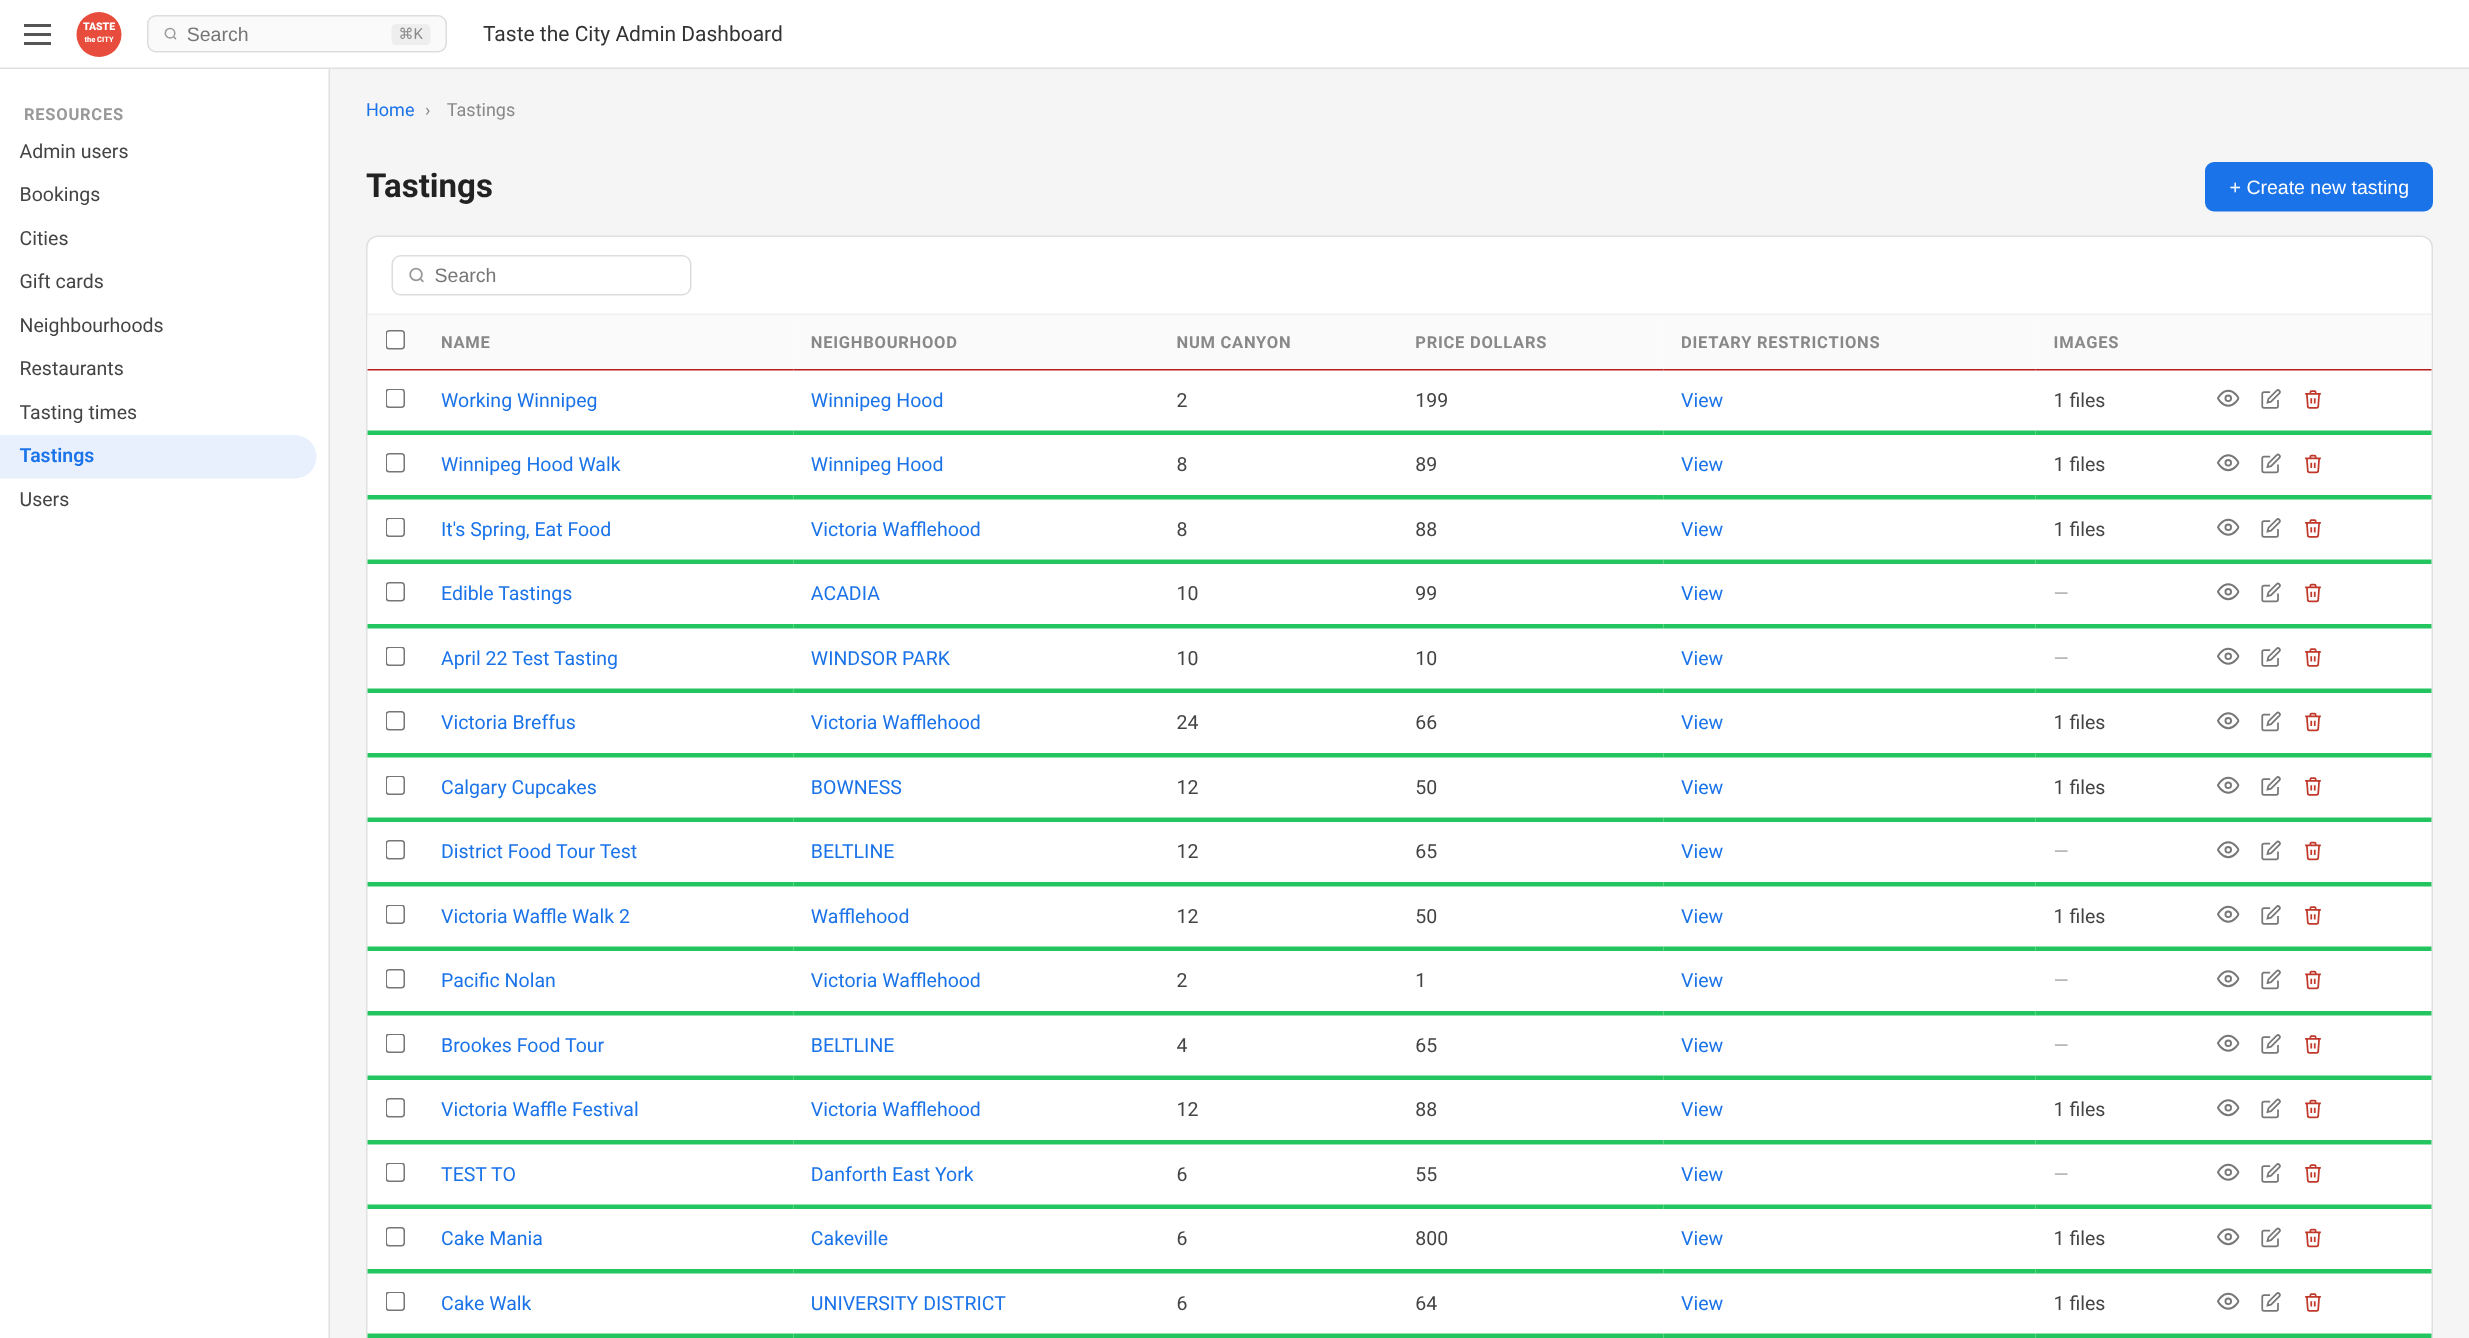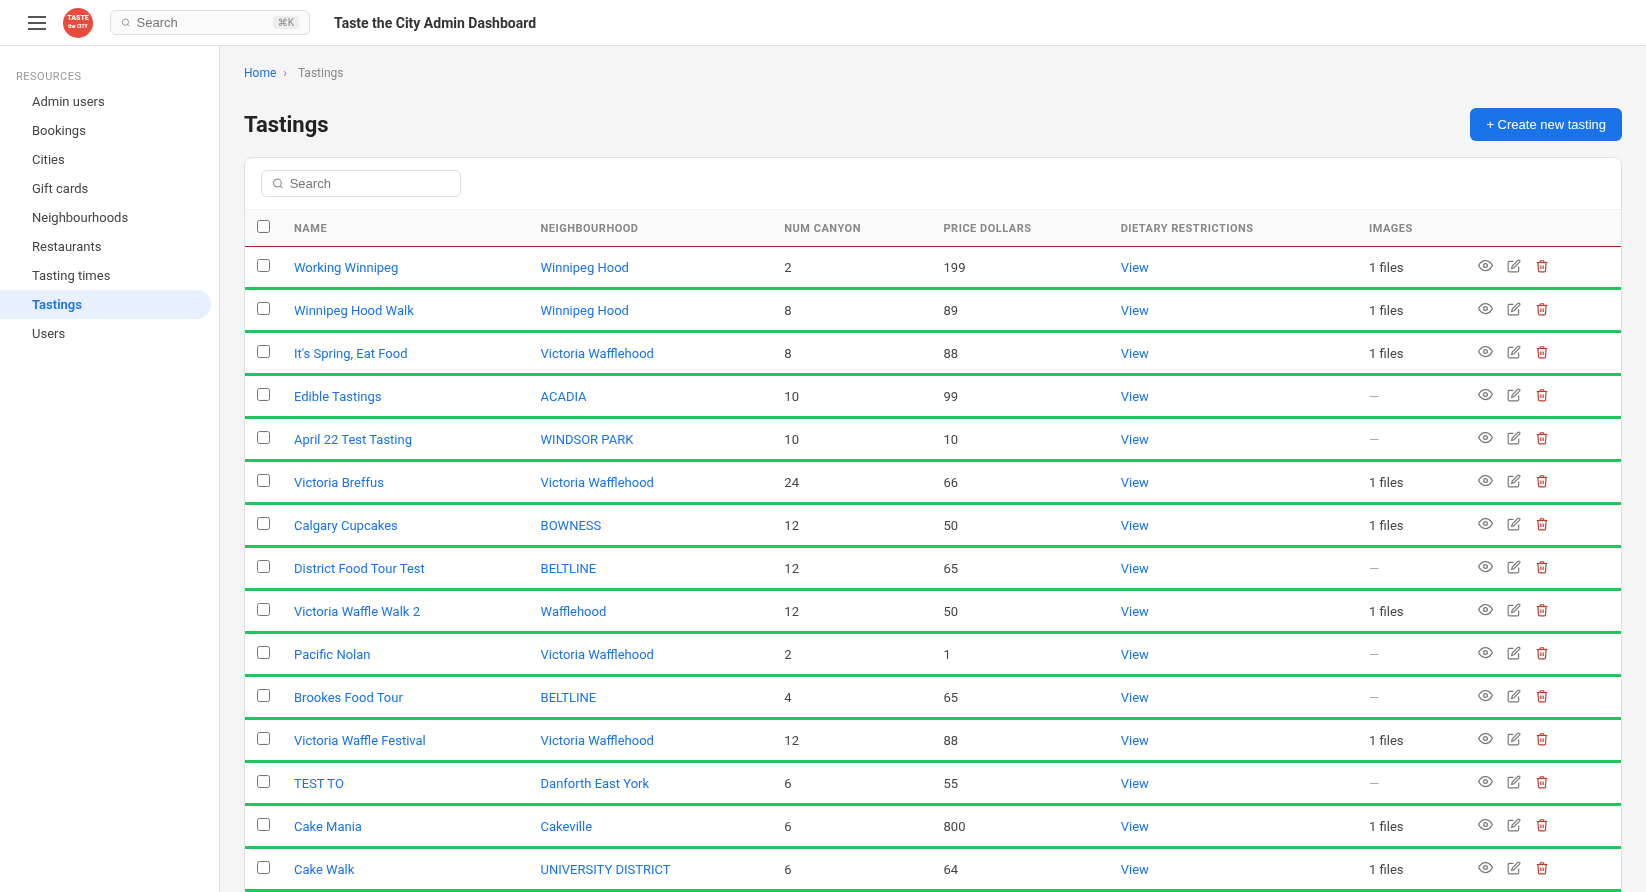"TASTE" .top-nav { padding: 0 28px -> 0 16px }
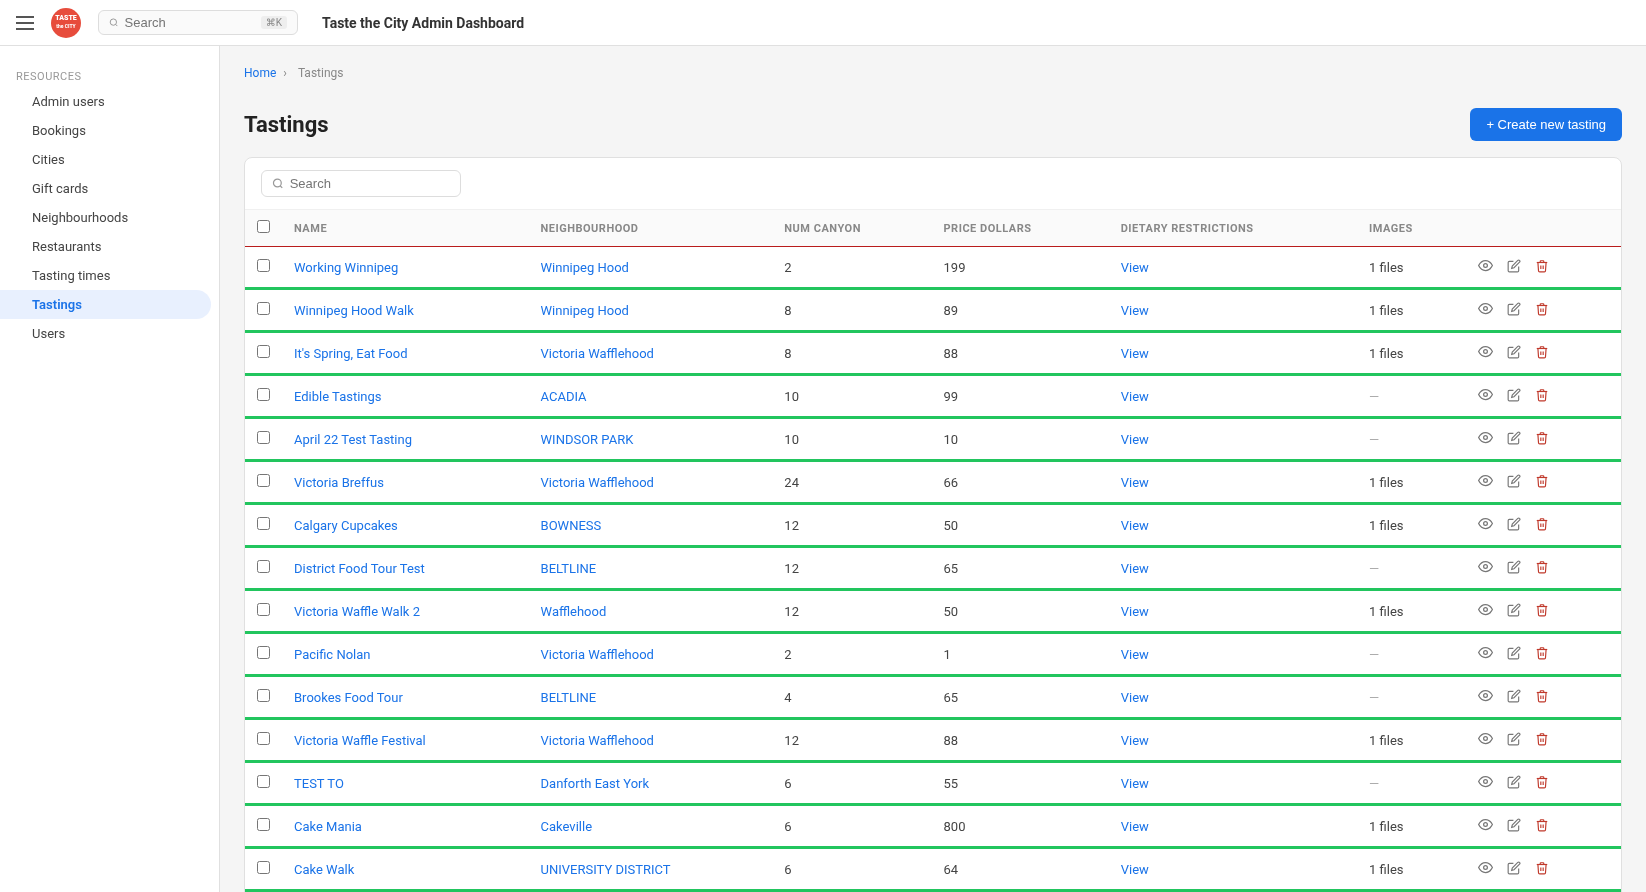"Taste the City Admin Dashboard" .nav-title { font-weight: 700 -> 400 }
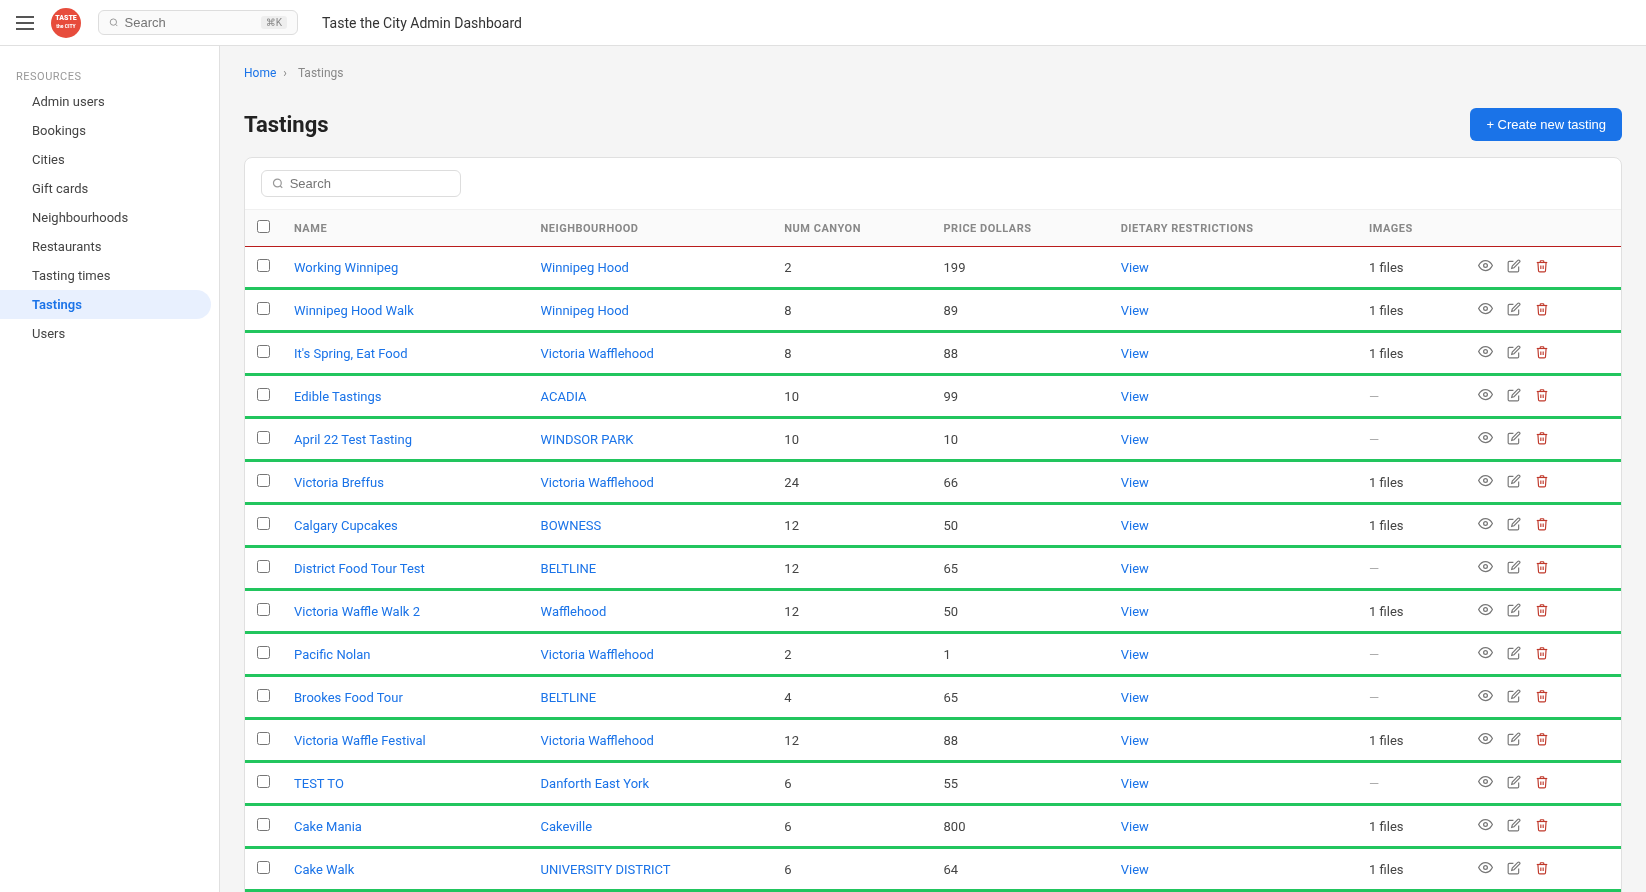"RESOURCES" .sidebar-section-label { font-weight: 400 -> 700 }
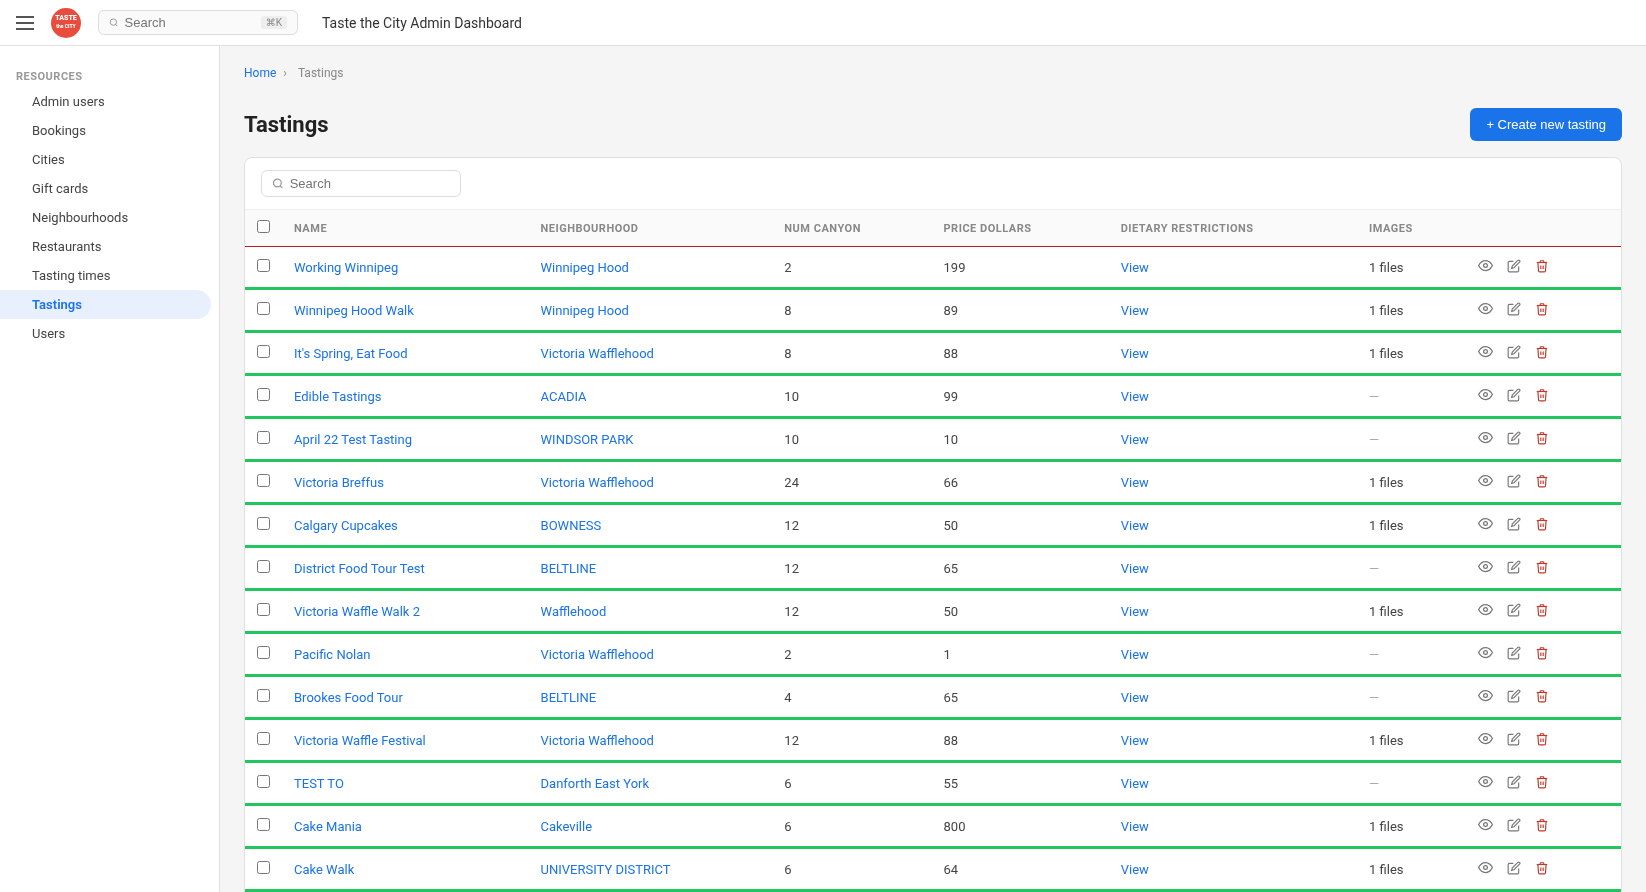"Admin users" .sidebar-item { padding: 7px 32px -> 7px 13px }
